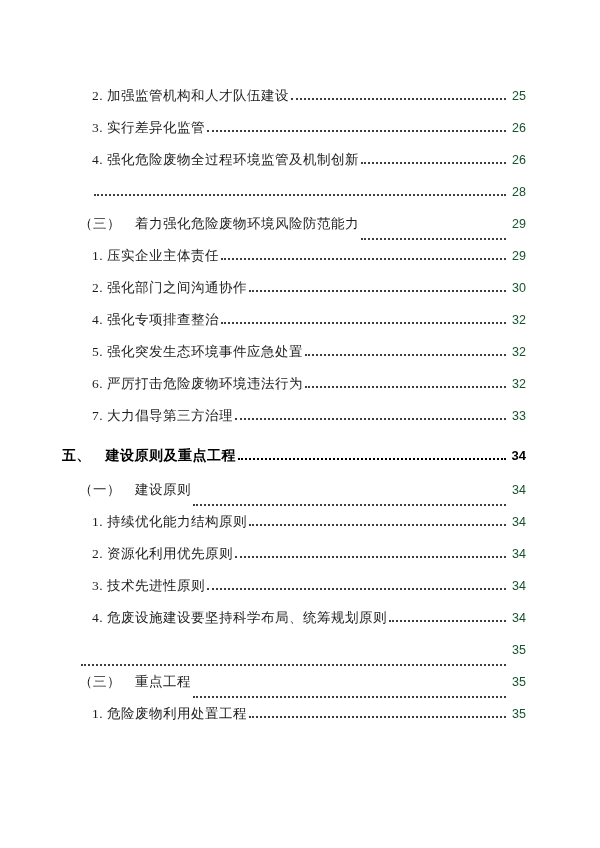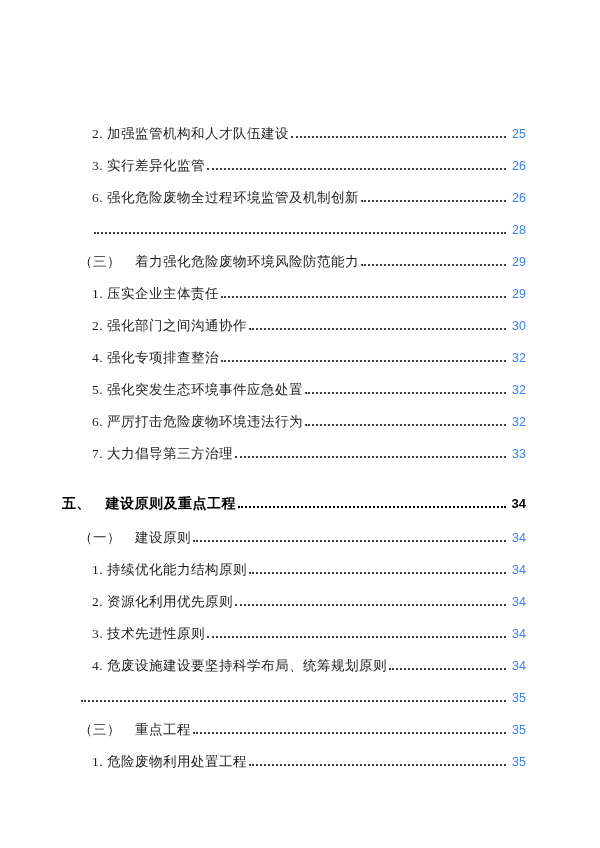"2. 加强监管机构和人才队伍建设" .page { padding: 118px 74px 0 62px -> 80px 74px 0 62px }
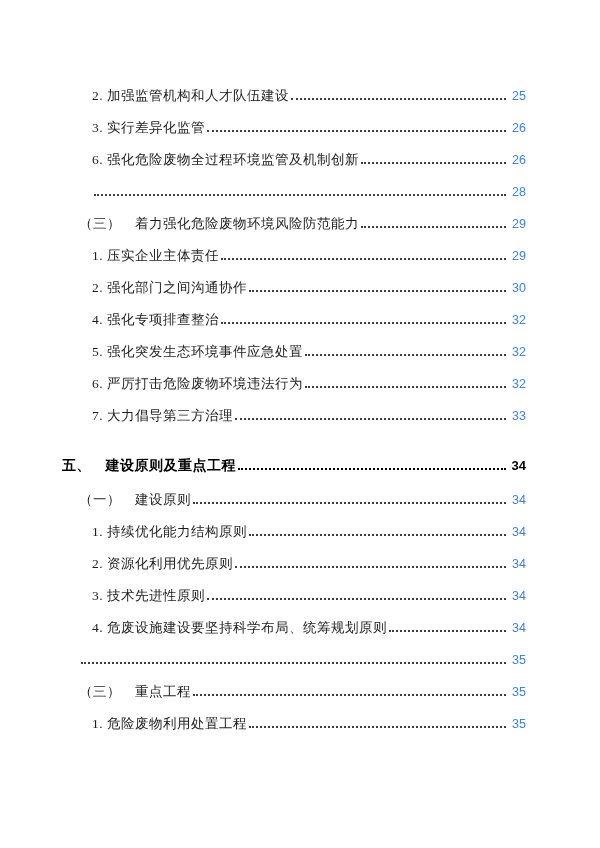"25" .pagenum { color: #3b82f6 -> #14532d }
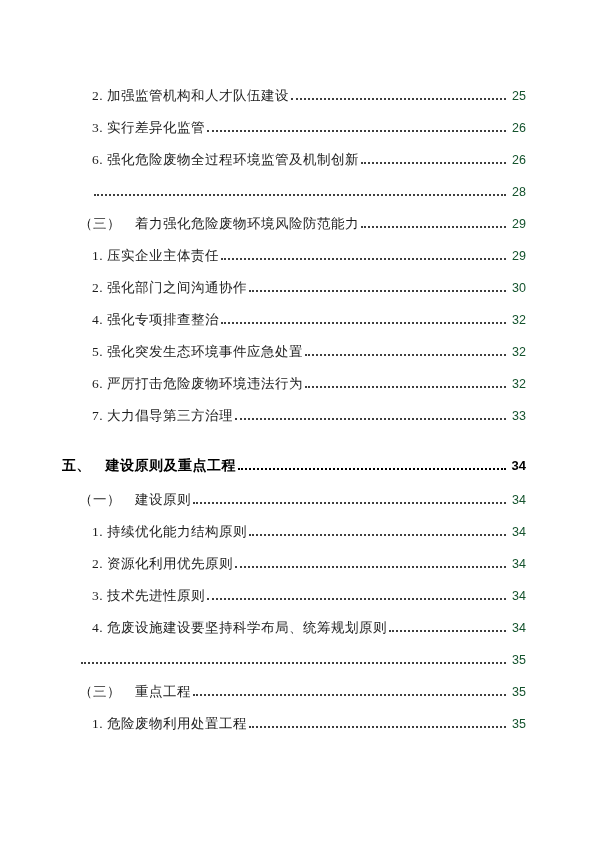"6. 强化危险废物全过程环境监管及机制创新" span.label { text: 6 -> 4 }
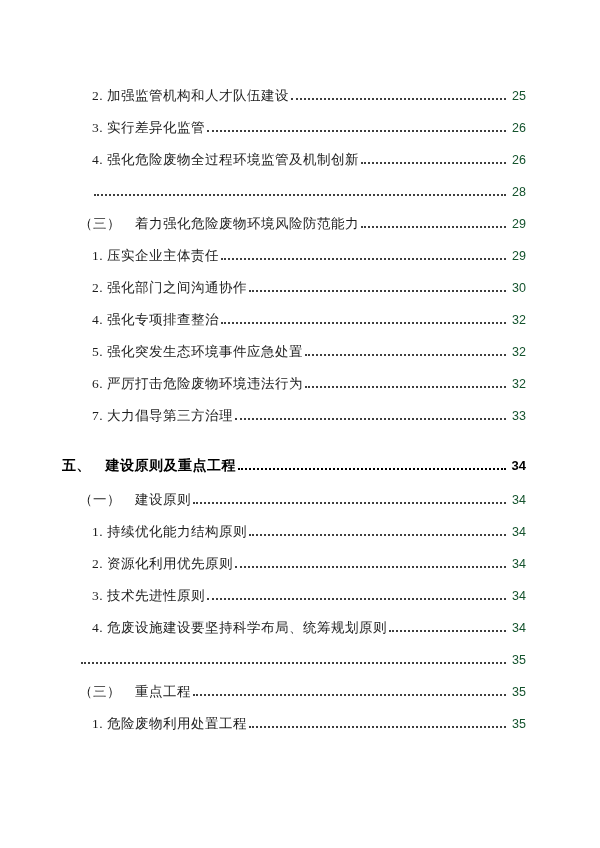"（三） 着力强化危险废物环境风险防范能力" .row.sub { align-items: none -> flex-end }
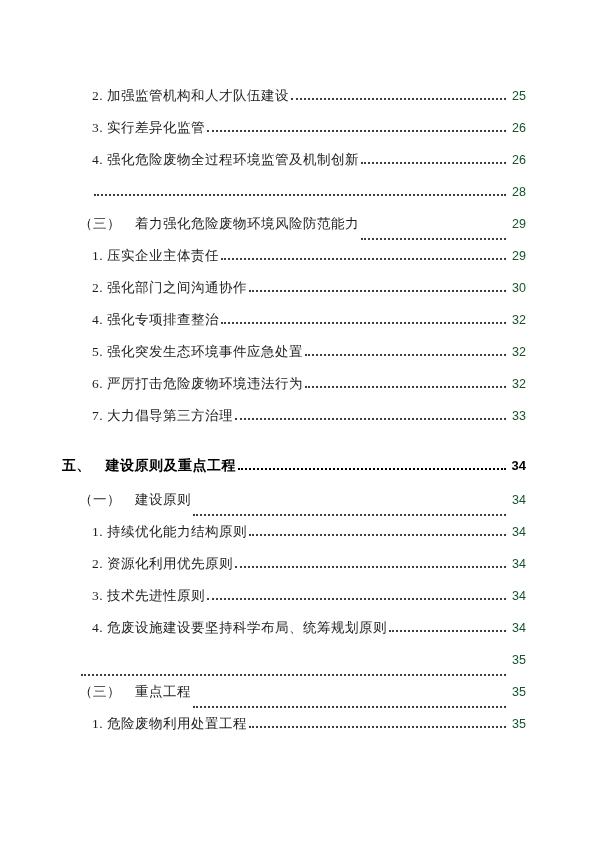"五、 建设原则及重点工程" .row.chapter { margin-top: 18px -> 8px }
